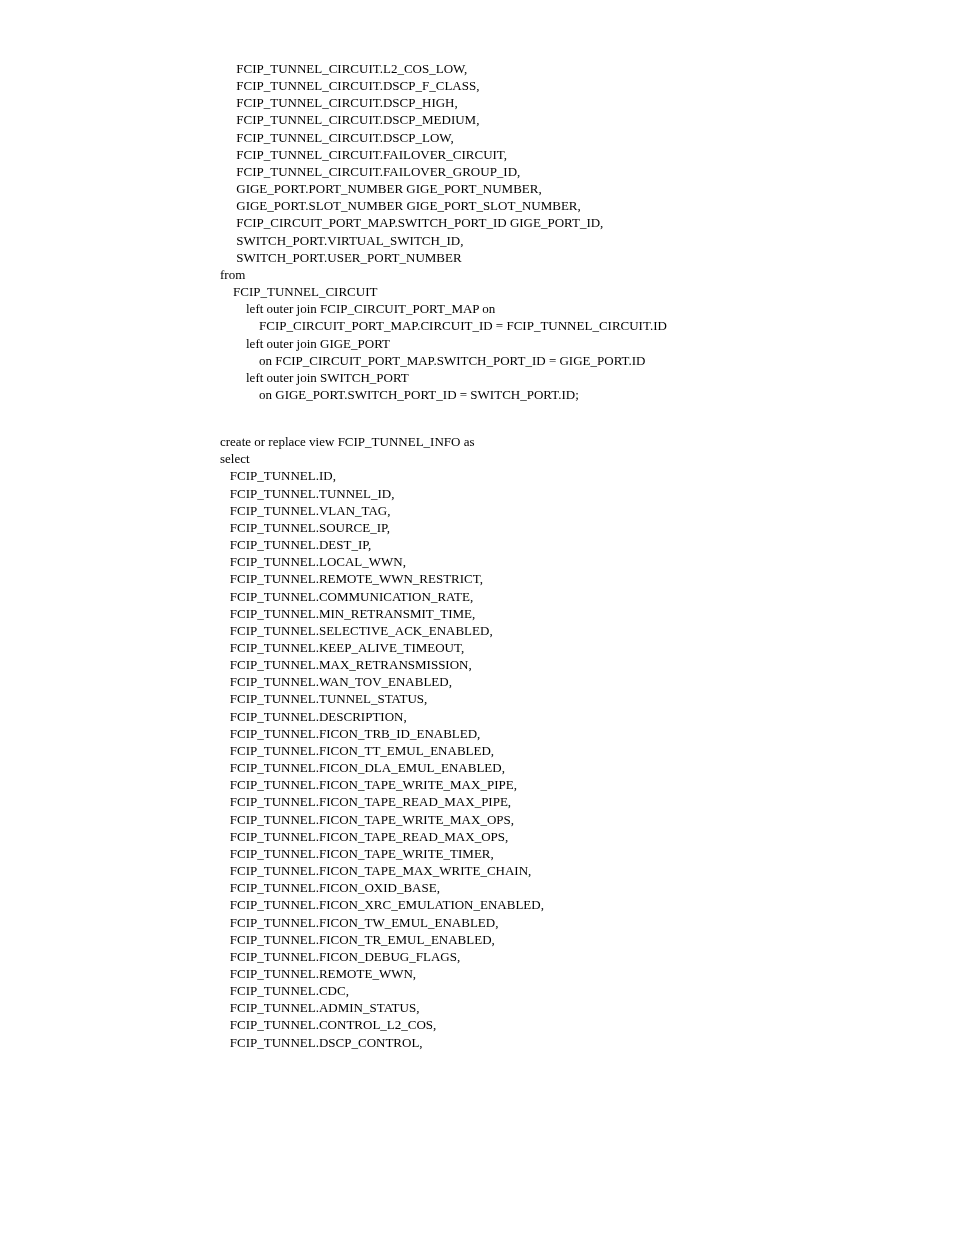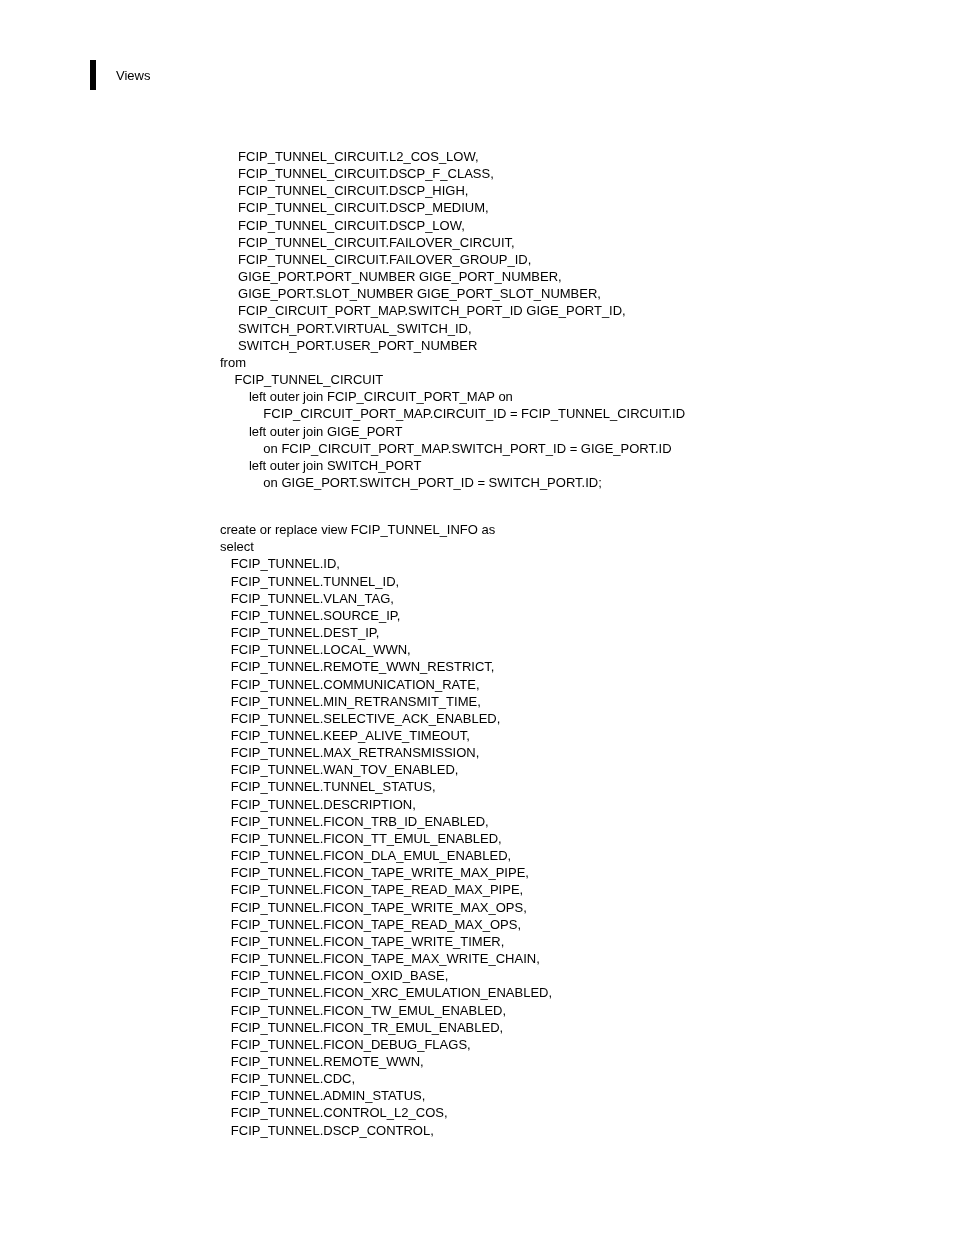"Views" div.header-row { html: <div> <div></div> <div>Views</div> </div> -> none }
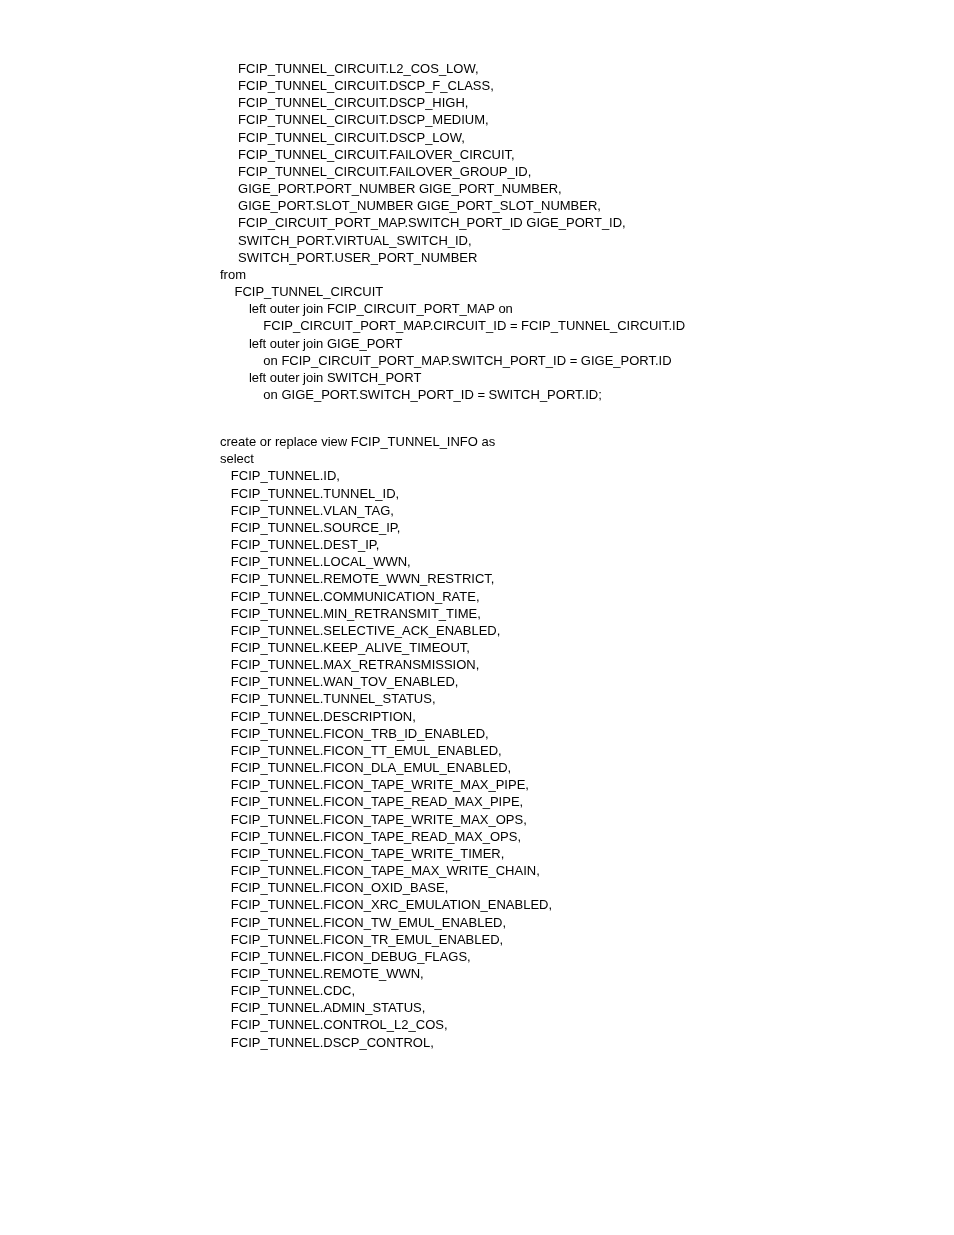"FCIP_TUNNEL_CIRCUIT.L2_COS_LOW," .code-block { font-family: Liberation Sans, sans-serif -> Liberation Serif, serif }
